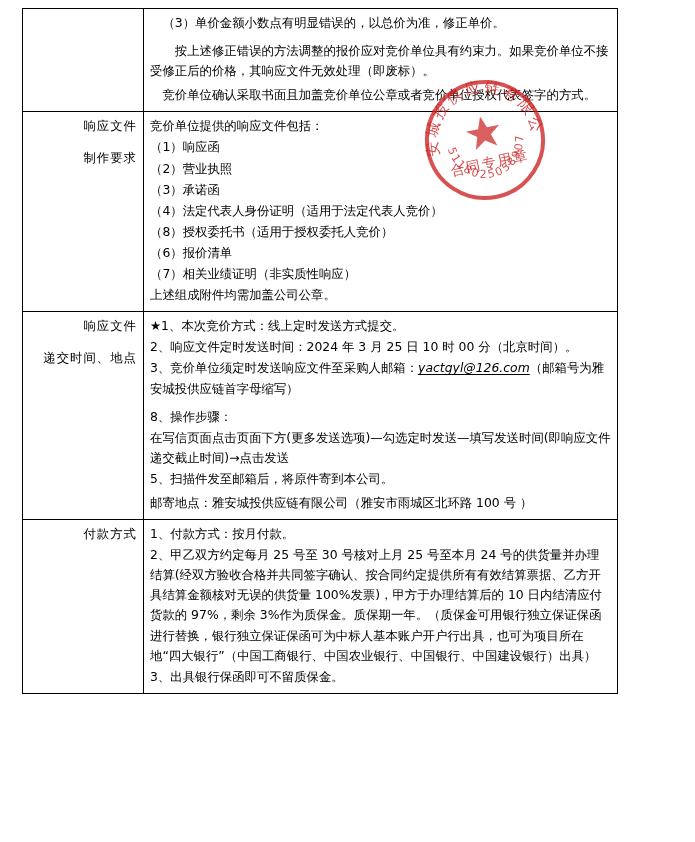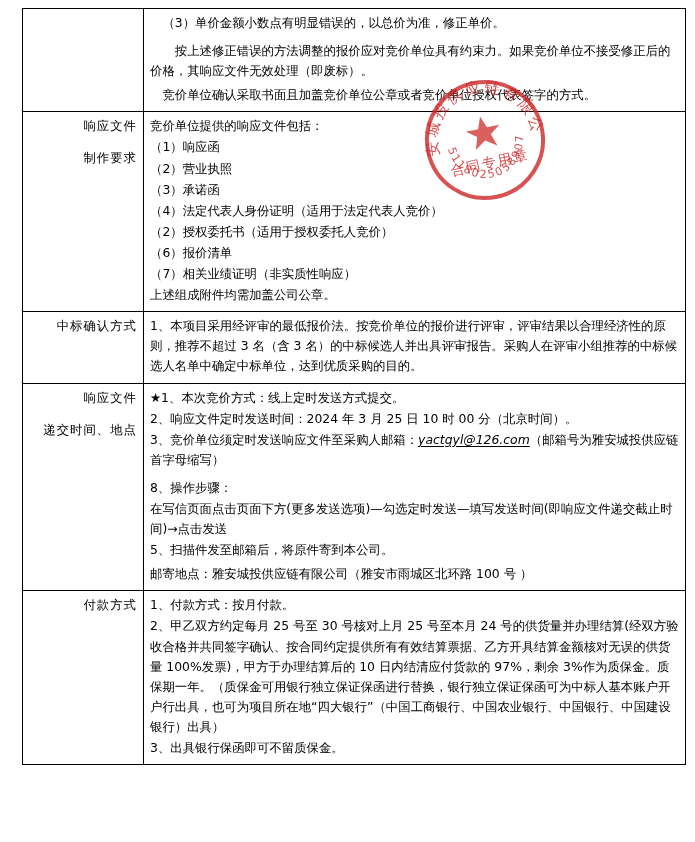"（3）单价金额小数点有明显错误的，以总价为准，修正单价。" table.doc { width: 664px -> 596px }
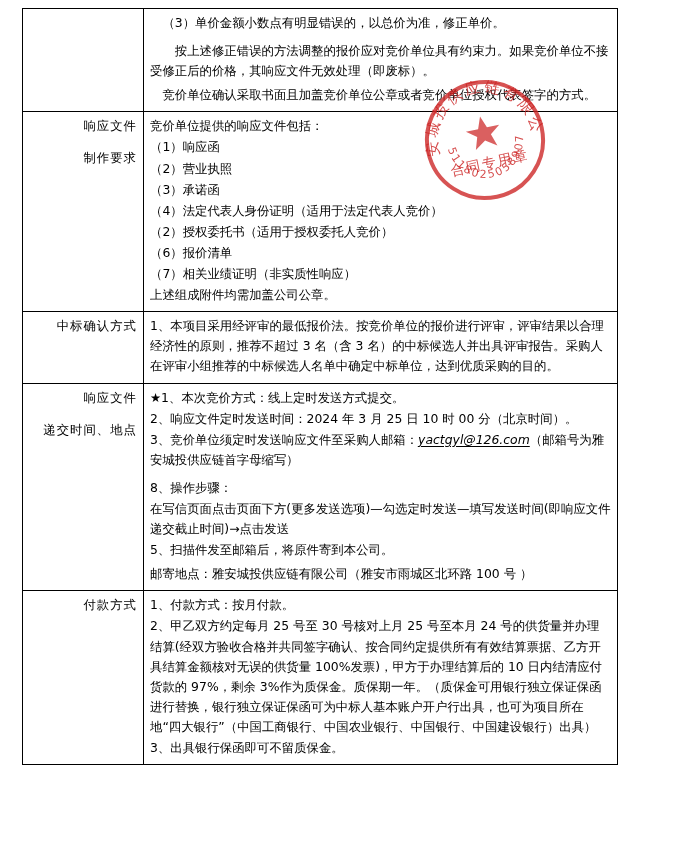"（2）授权委托书（适用于授权委托人竞价）" p.p { text: 2 -> 8 }
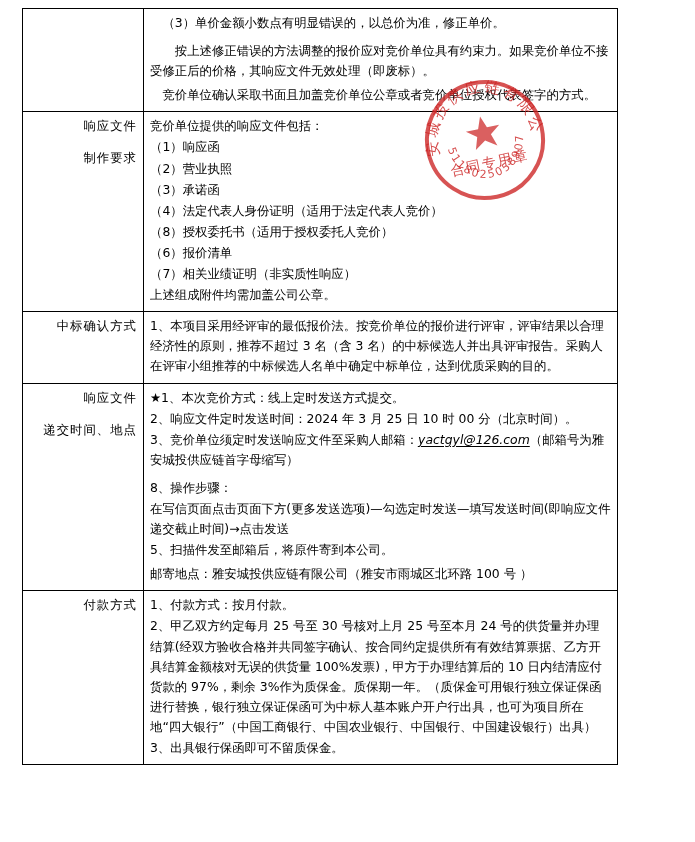"中标确认方式" tr { html: <tr> <td> <span>中标确认方式</span> </td> <td> <p>1、本项目采用经评审的最低报价法。按竞价单位的报价进行评审，评审结果以合理经济性的原则，推荐不超过 3 名（含 3 名）的中标候选人并出具评审报告。采购人在评审小组推荐的中标候选人名单中确定中标单位，达到优质采购的目的。</p> </td> </tr> -> none }
